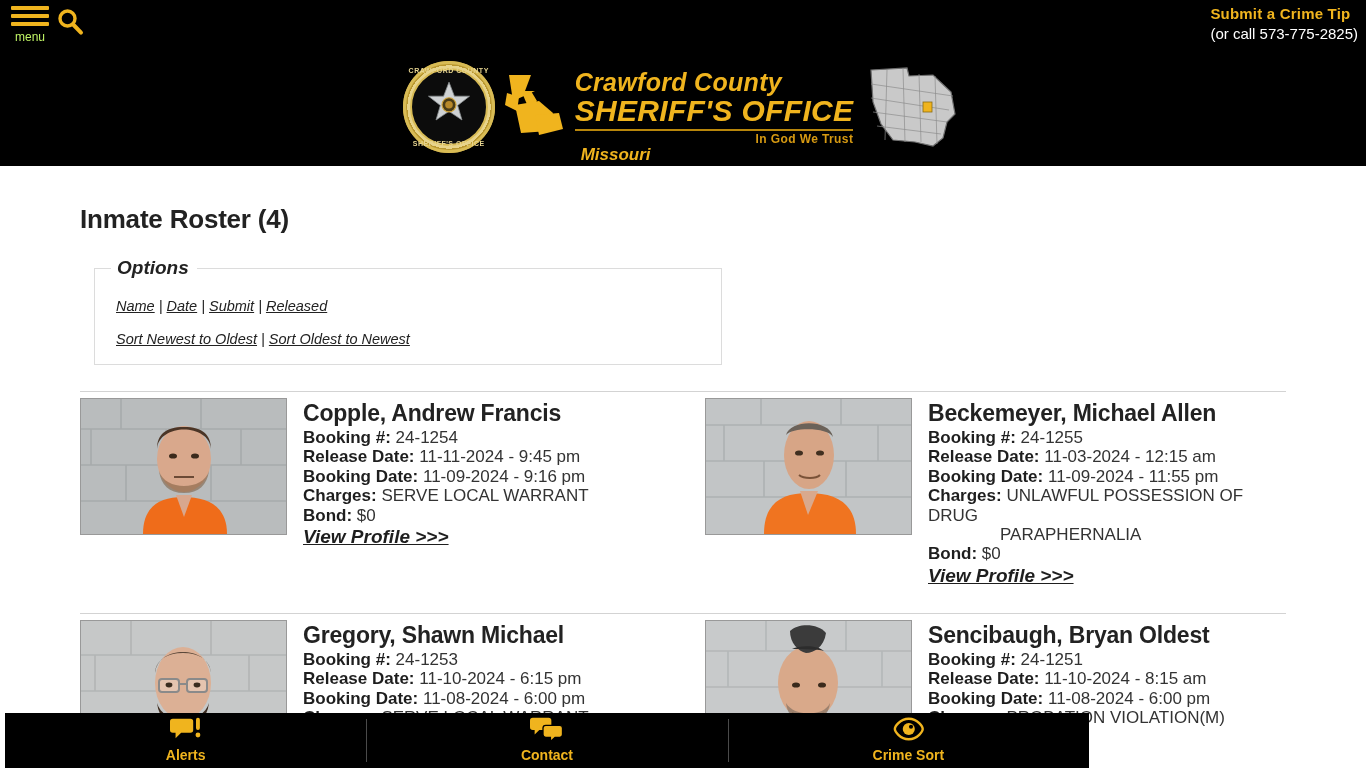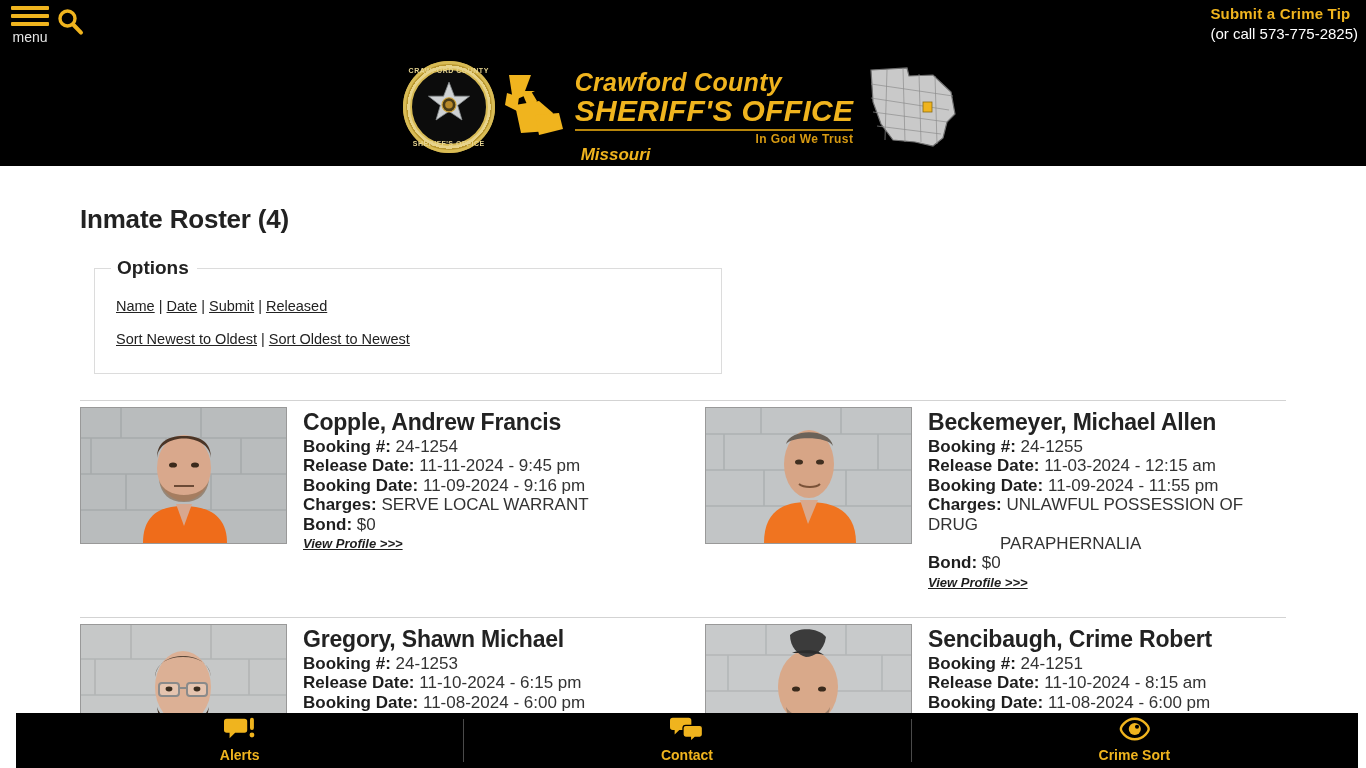"menu" .menu-label { color: #e5e5e5 -> #bef264; font-size: 14px -> 12px }
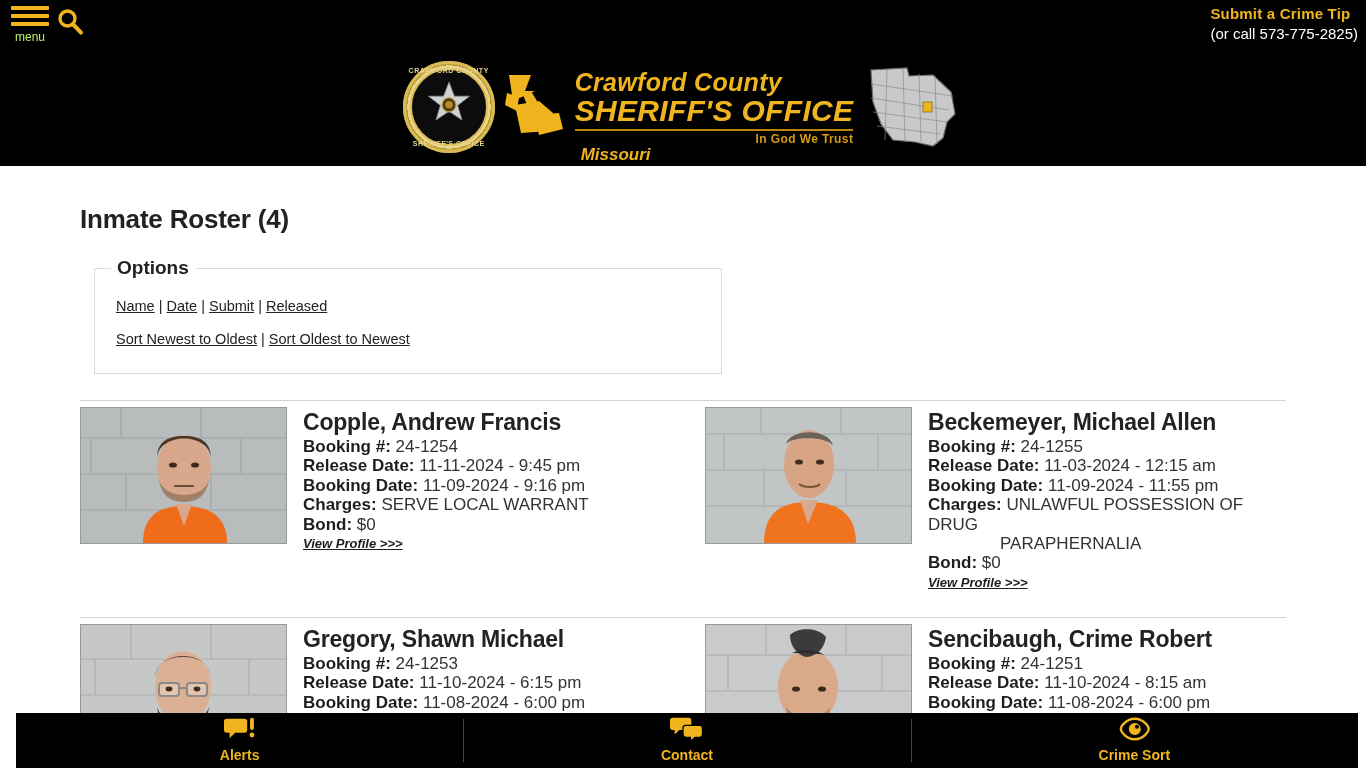"Options" fieldset.options { font-style: none -> italic; padding: 8px 16px 20px -> 8px 16px 11px }
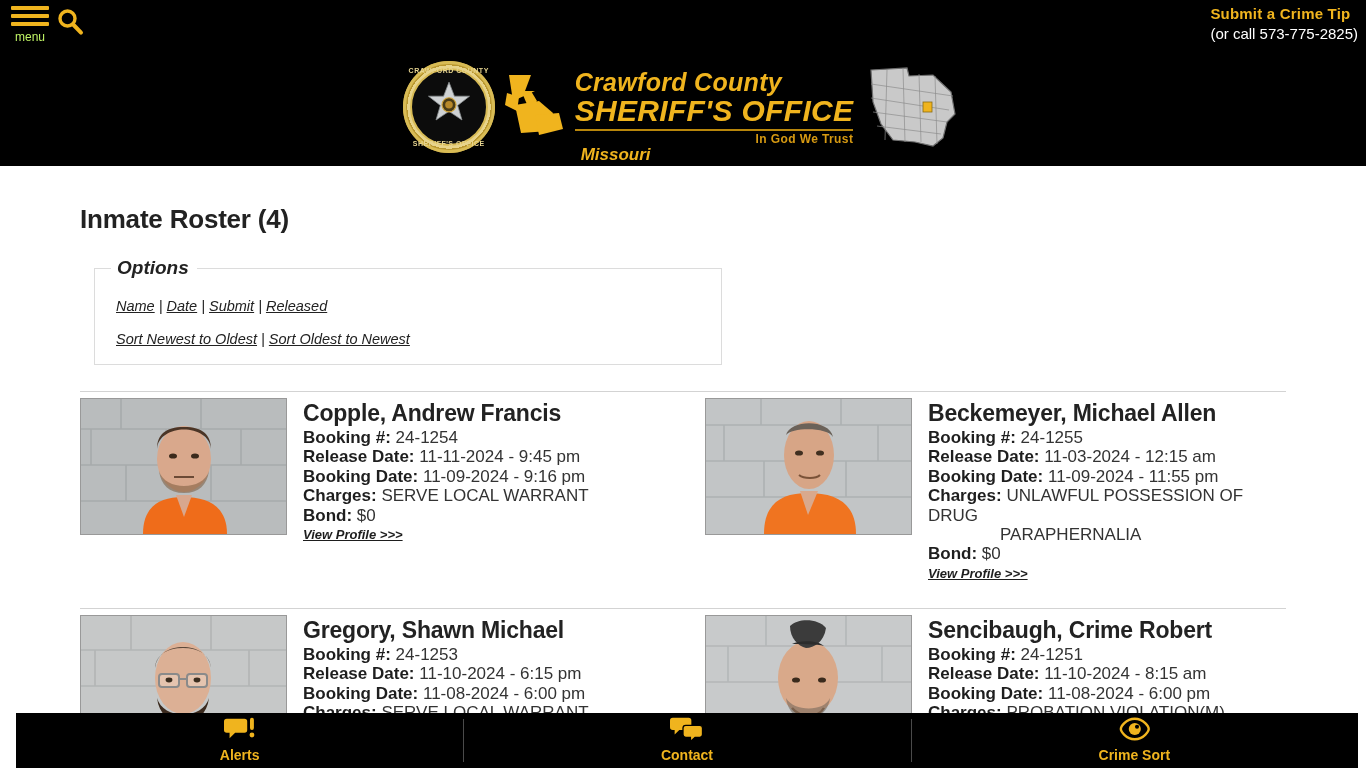"View Profile >>>" .view-profile { font-size: 13px -> 19px }
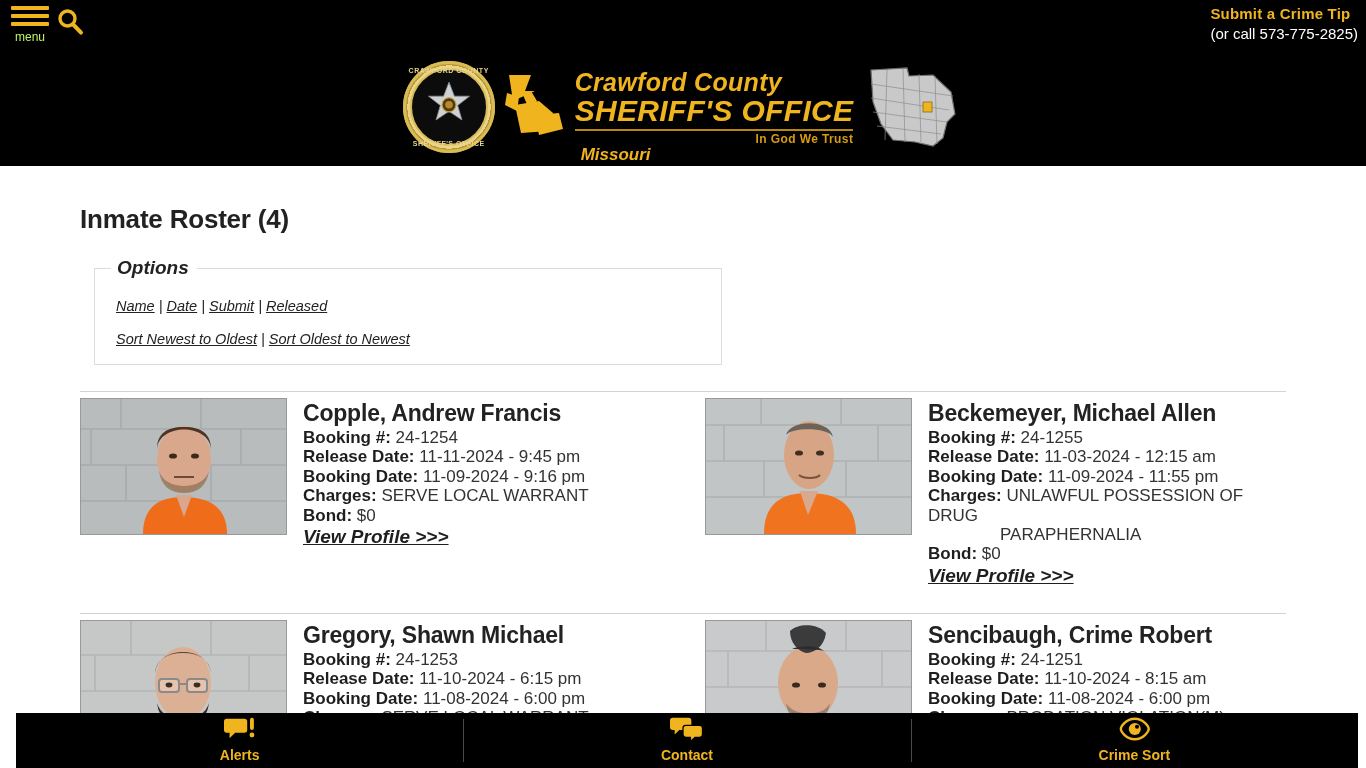"Sencibaugh, Crime Robert" div.inmate-name { text: Crime Robert -> Bryan Oldest }
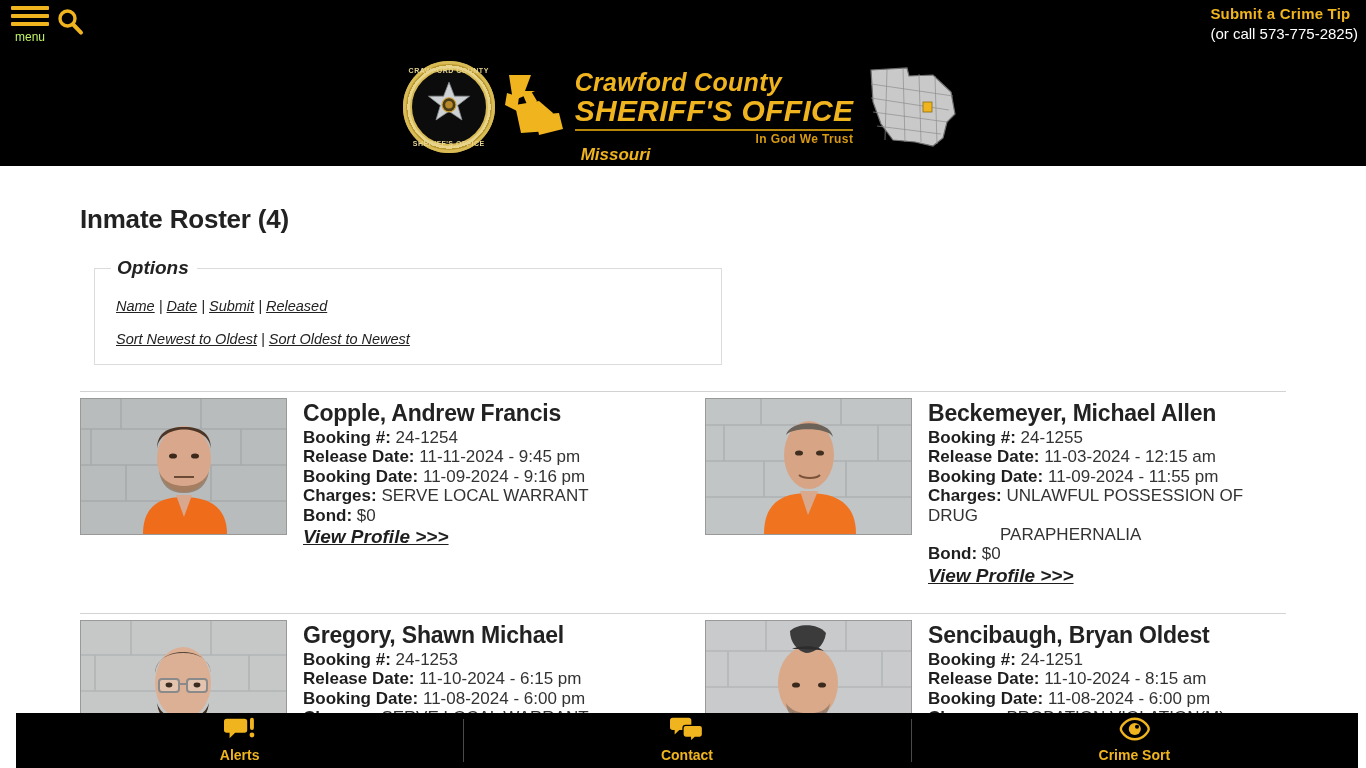"Alerts" .bottomnav { left: 16px -> 5px; width: 1342px -> 1084px }
